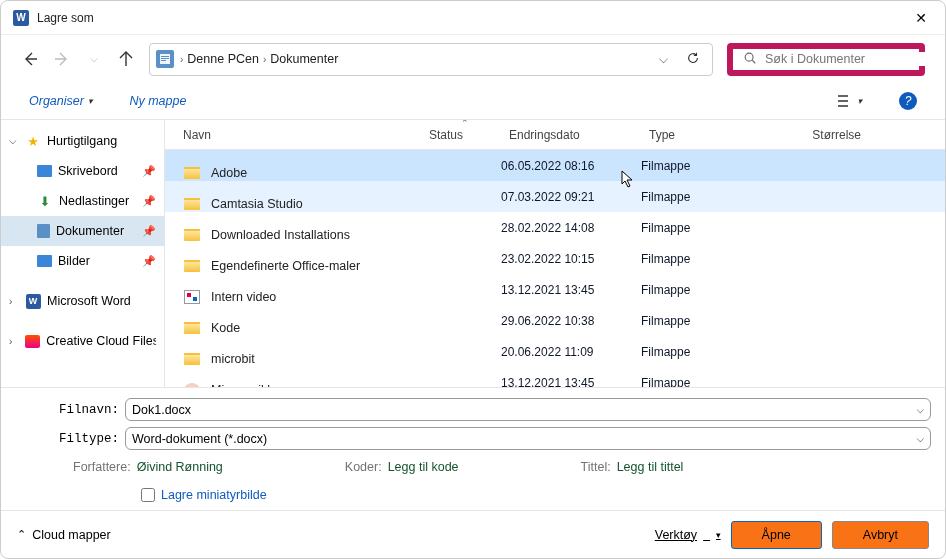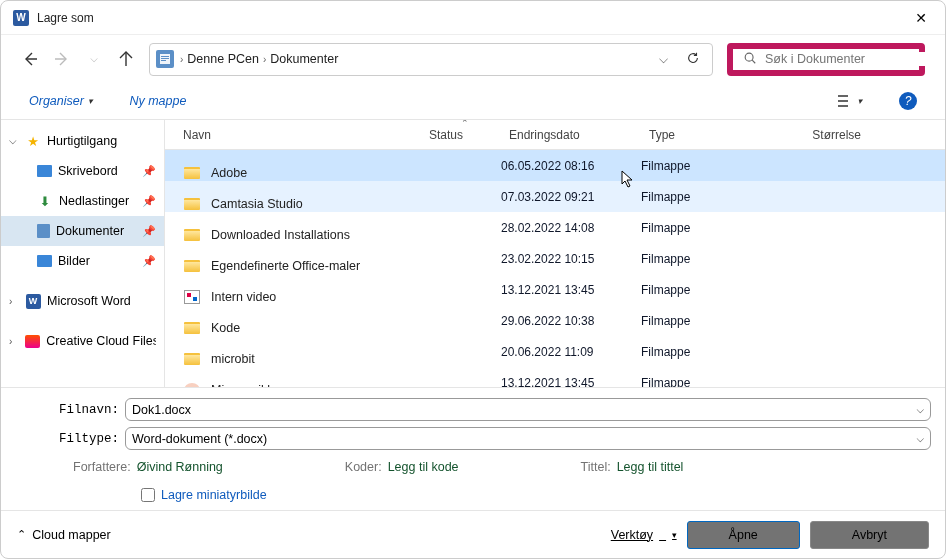"Åpne" .footer button { background: #737373 -> #f97316; padding: 0 41px -> 0 30px }
